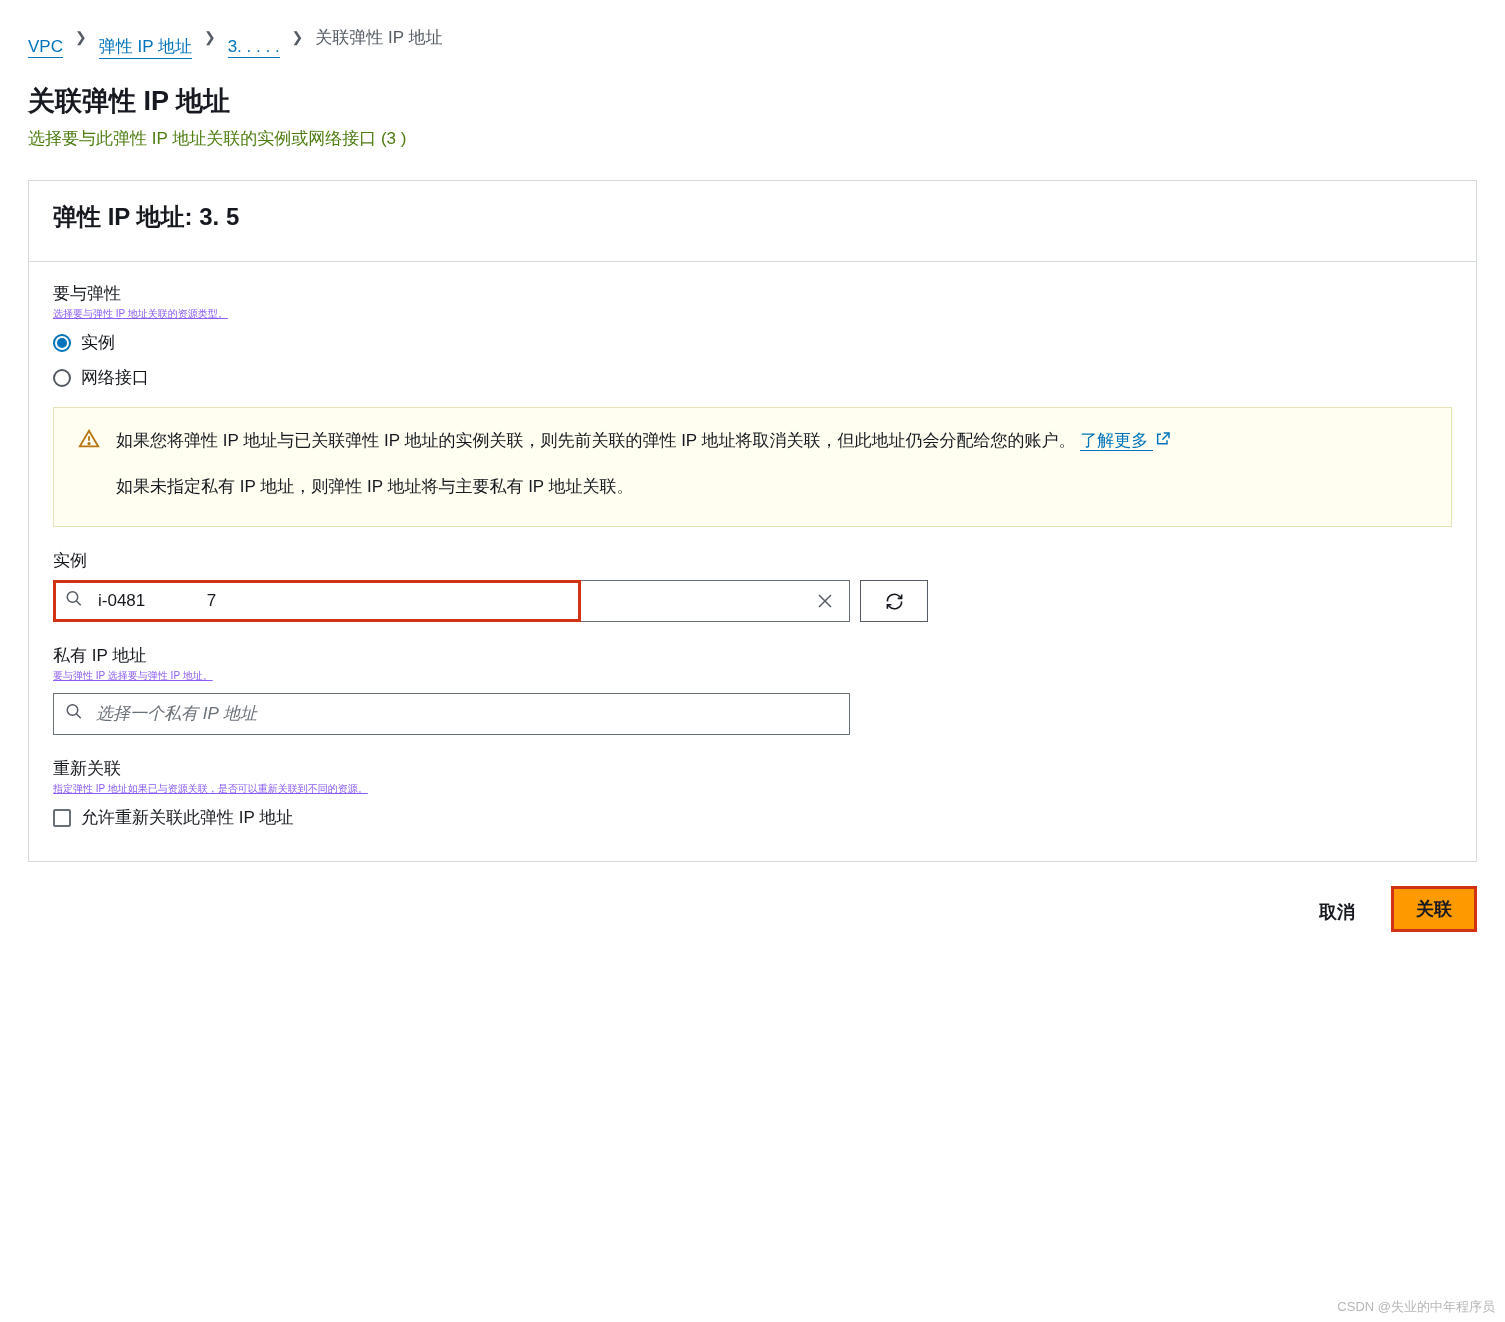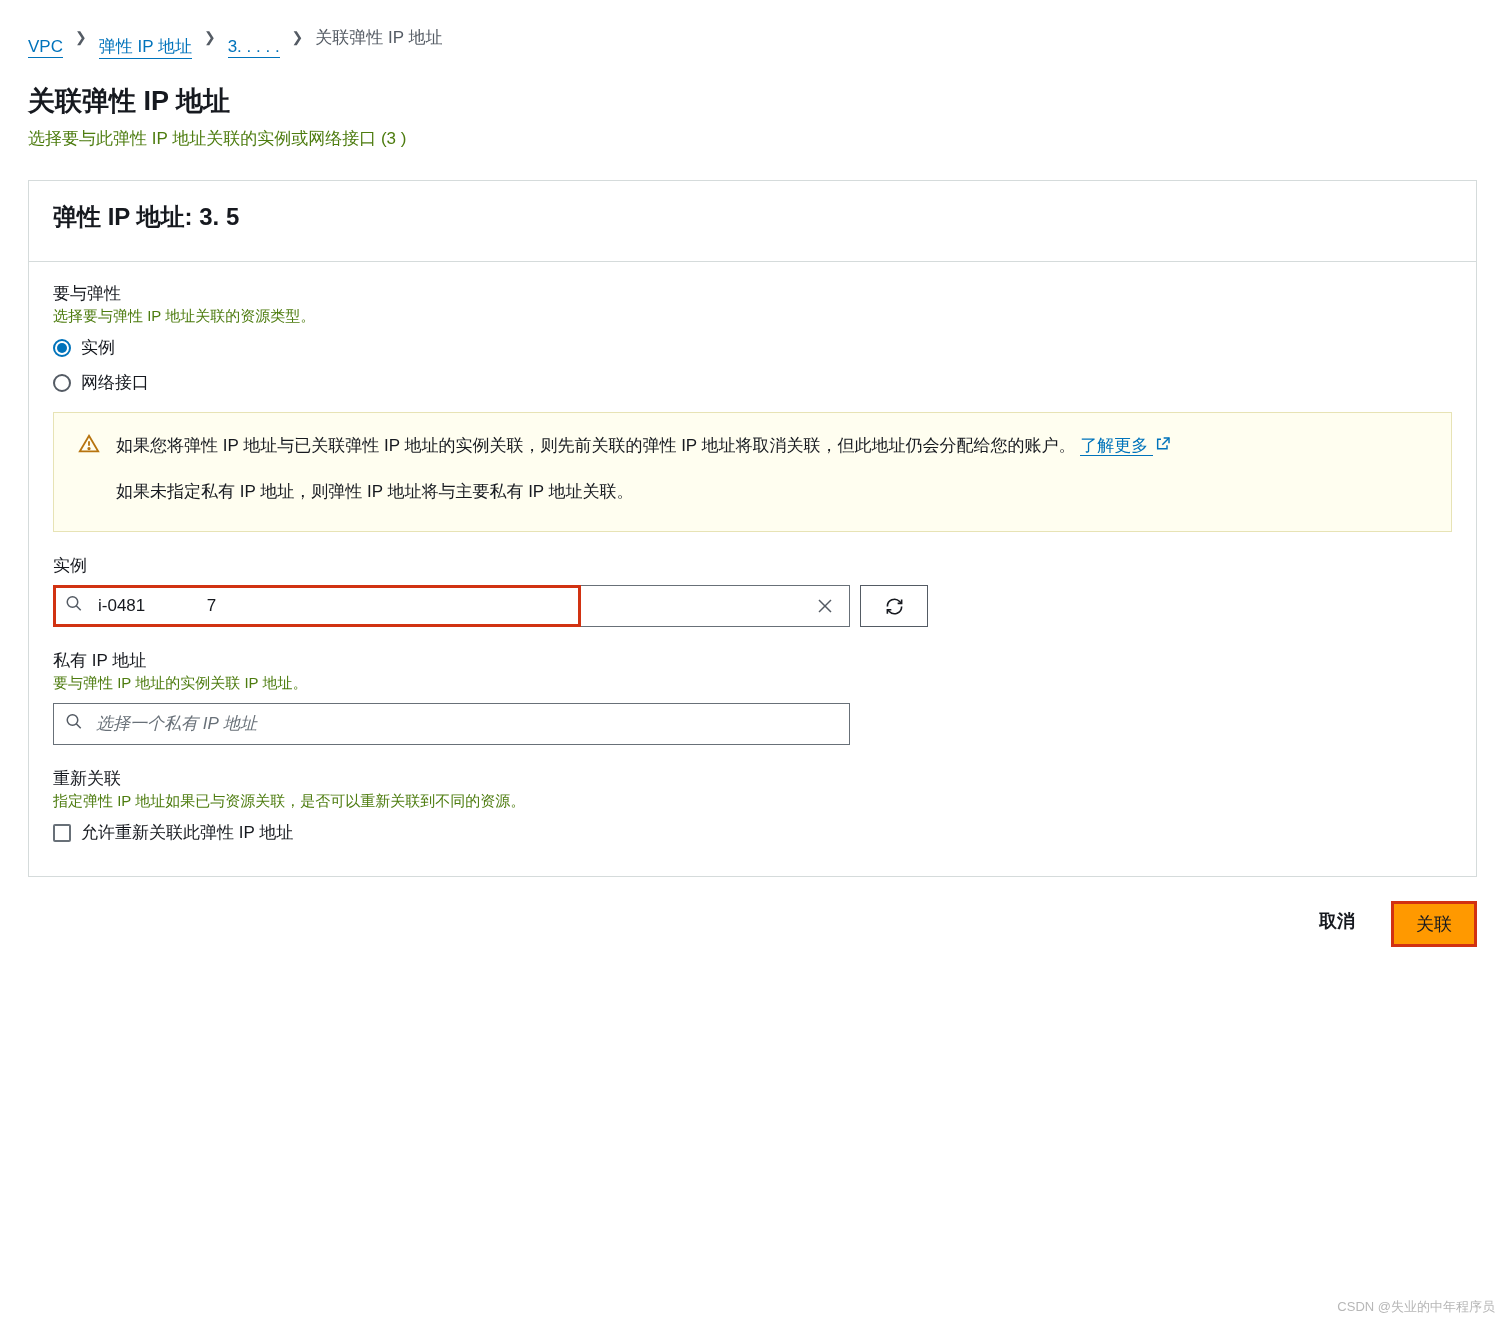"选择要与弹性 IP 地址关联的资源类型。" .section-sub { color: #4d7c0f -> #8b5cf6; font-size: 15px -> 10px; text-decoration: none -> underline }
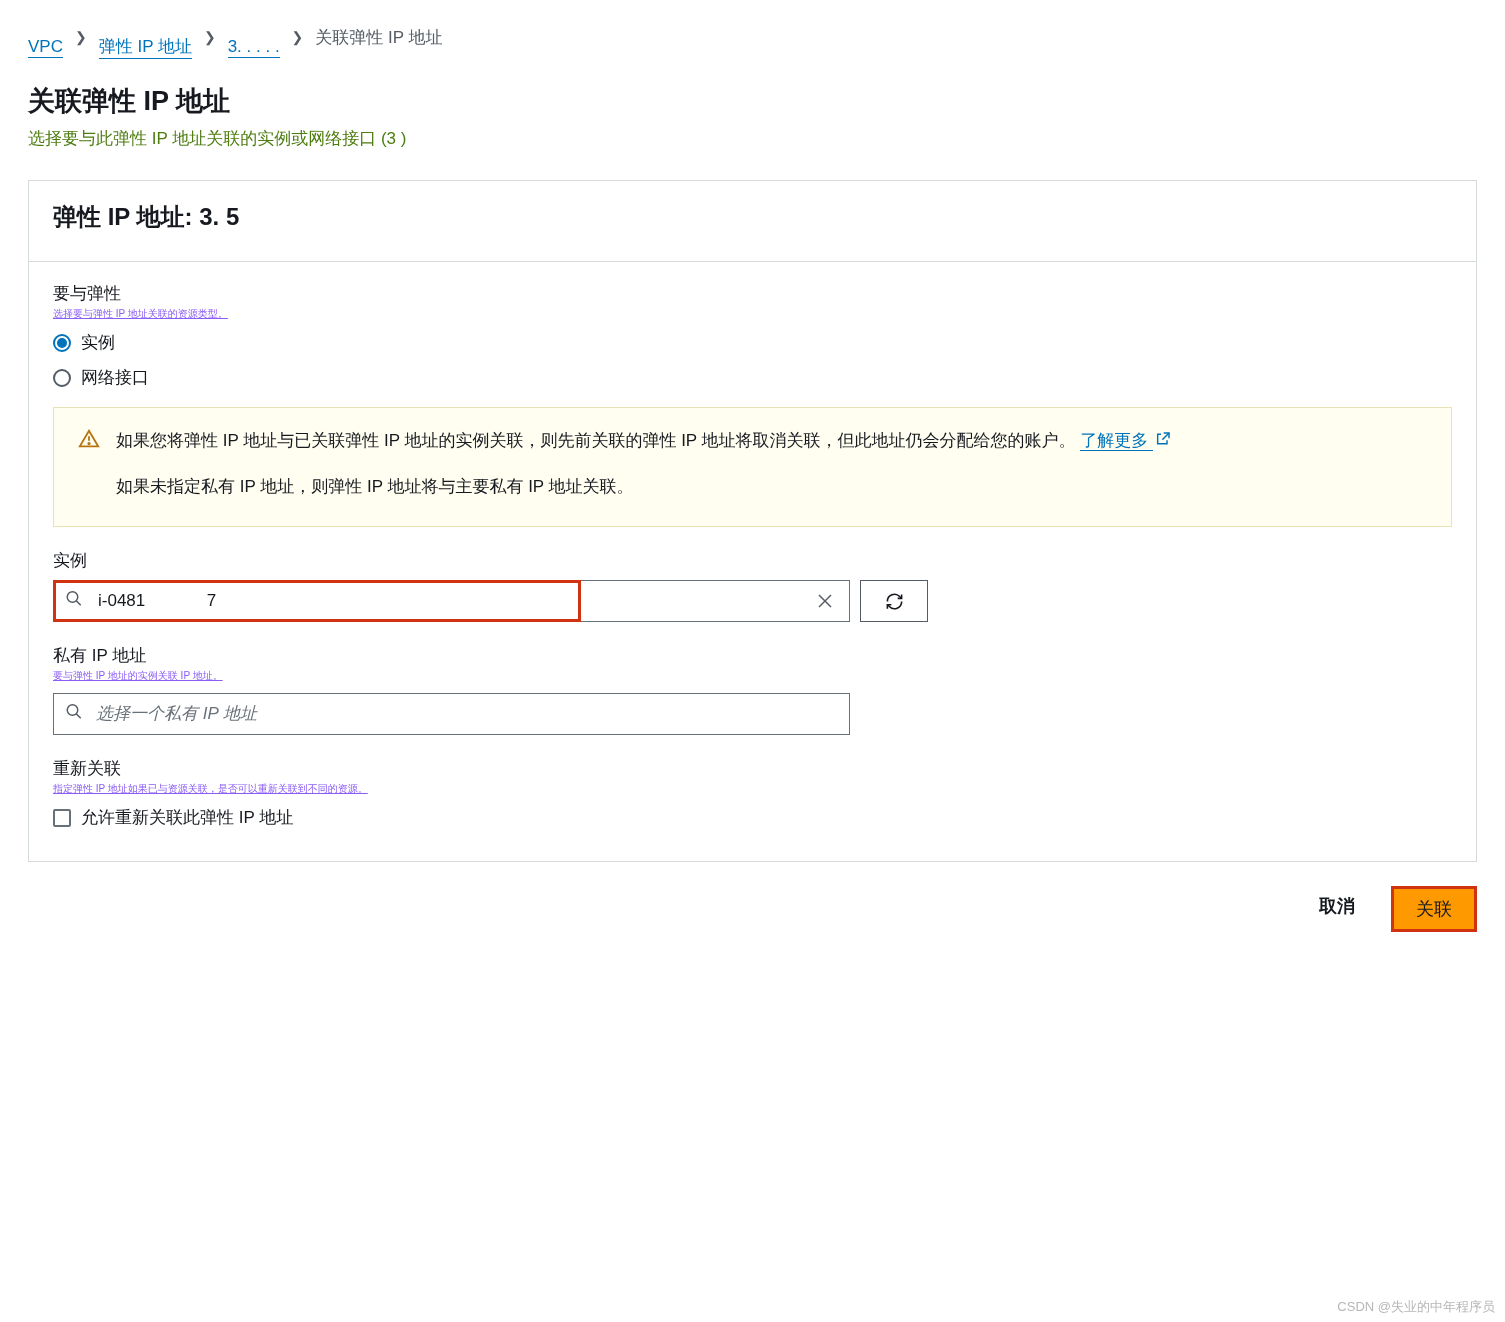"要与弹性 IP 地址的实例关联 IP 地址。" div.section-sub { text: 地址的实例关联 -> 选择要与弹性 }
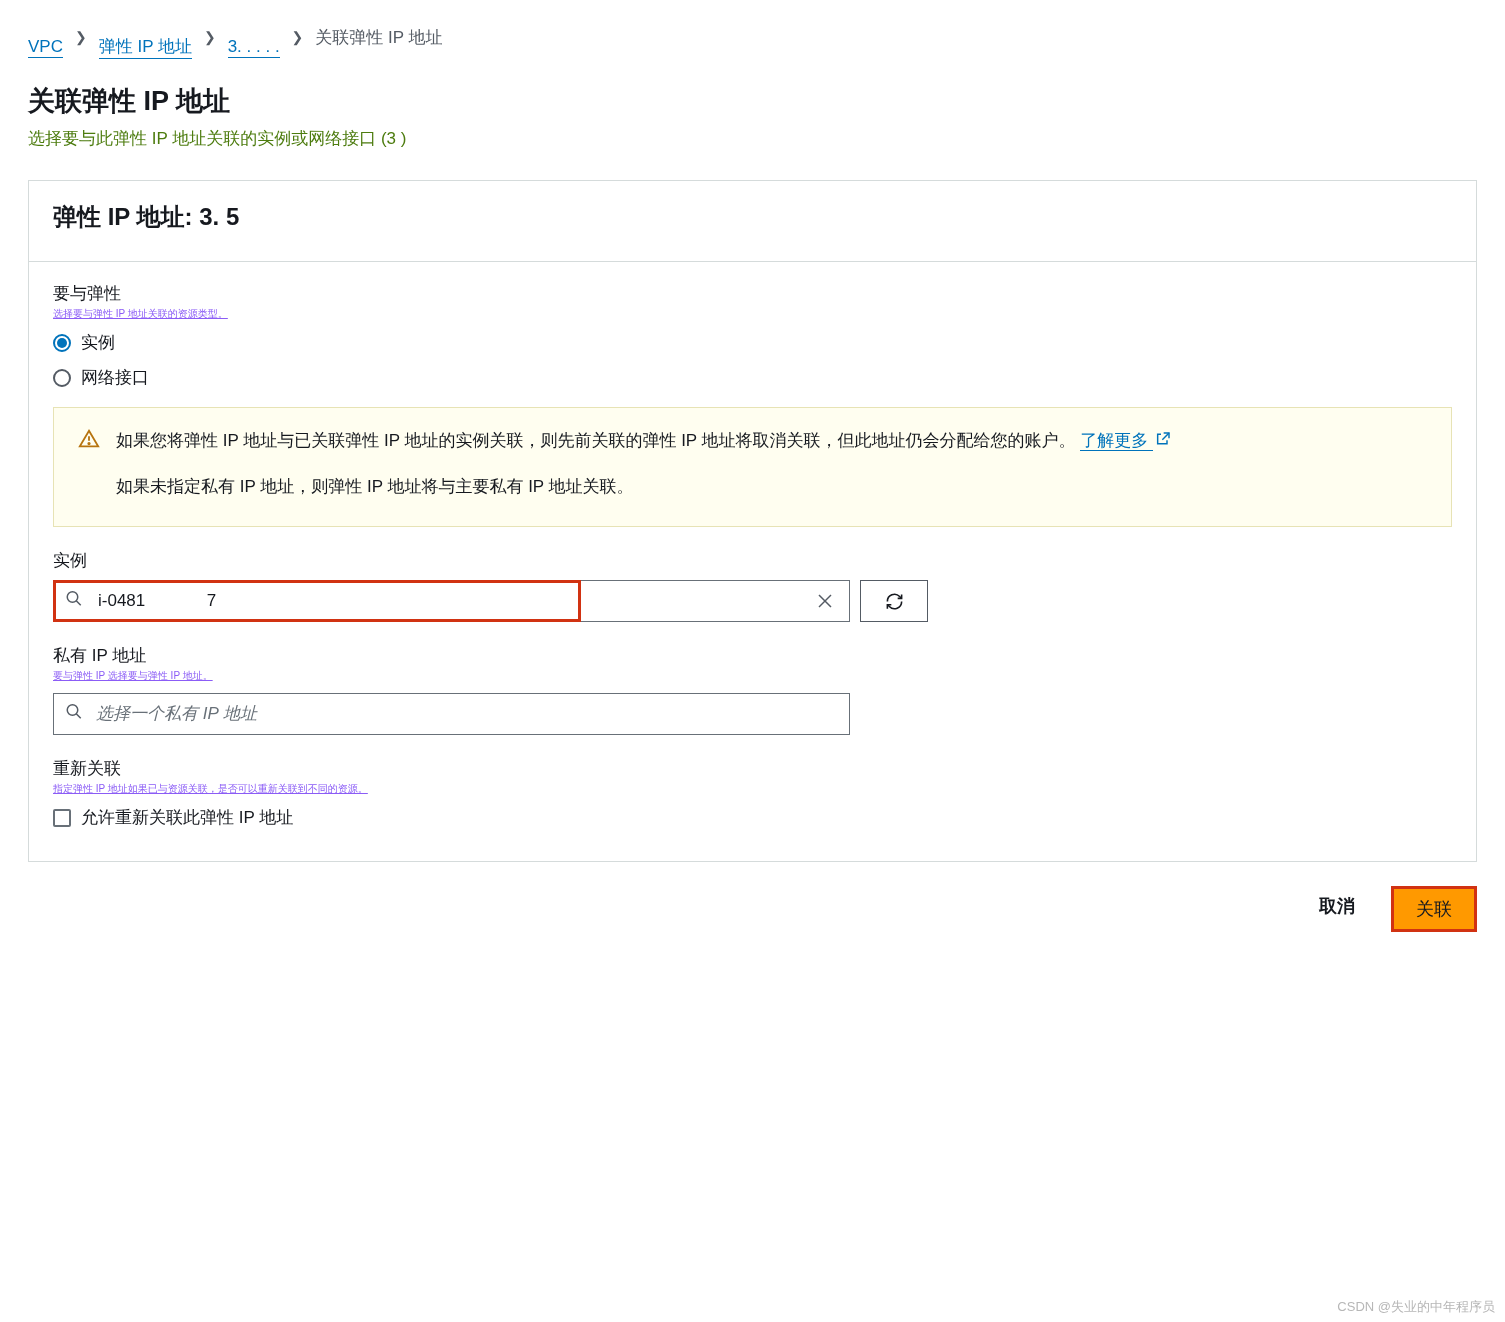"取消" .footer-actions { align-items: flex-start -> flex-end }
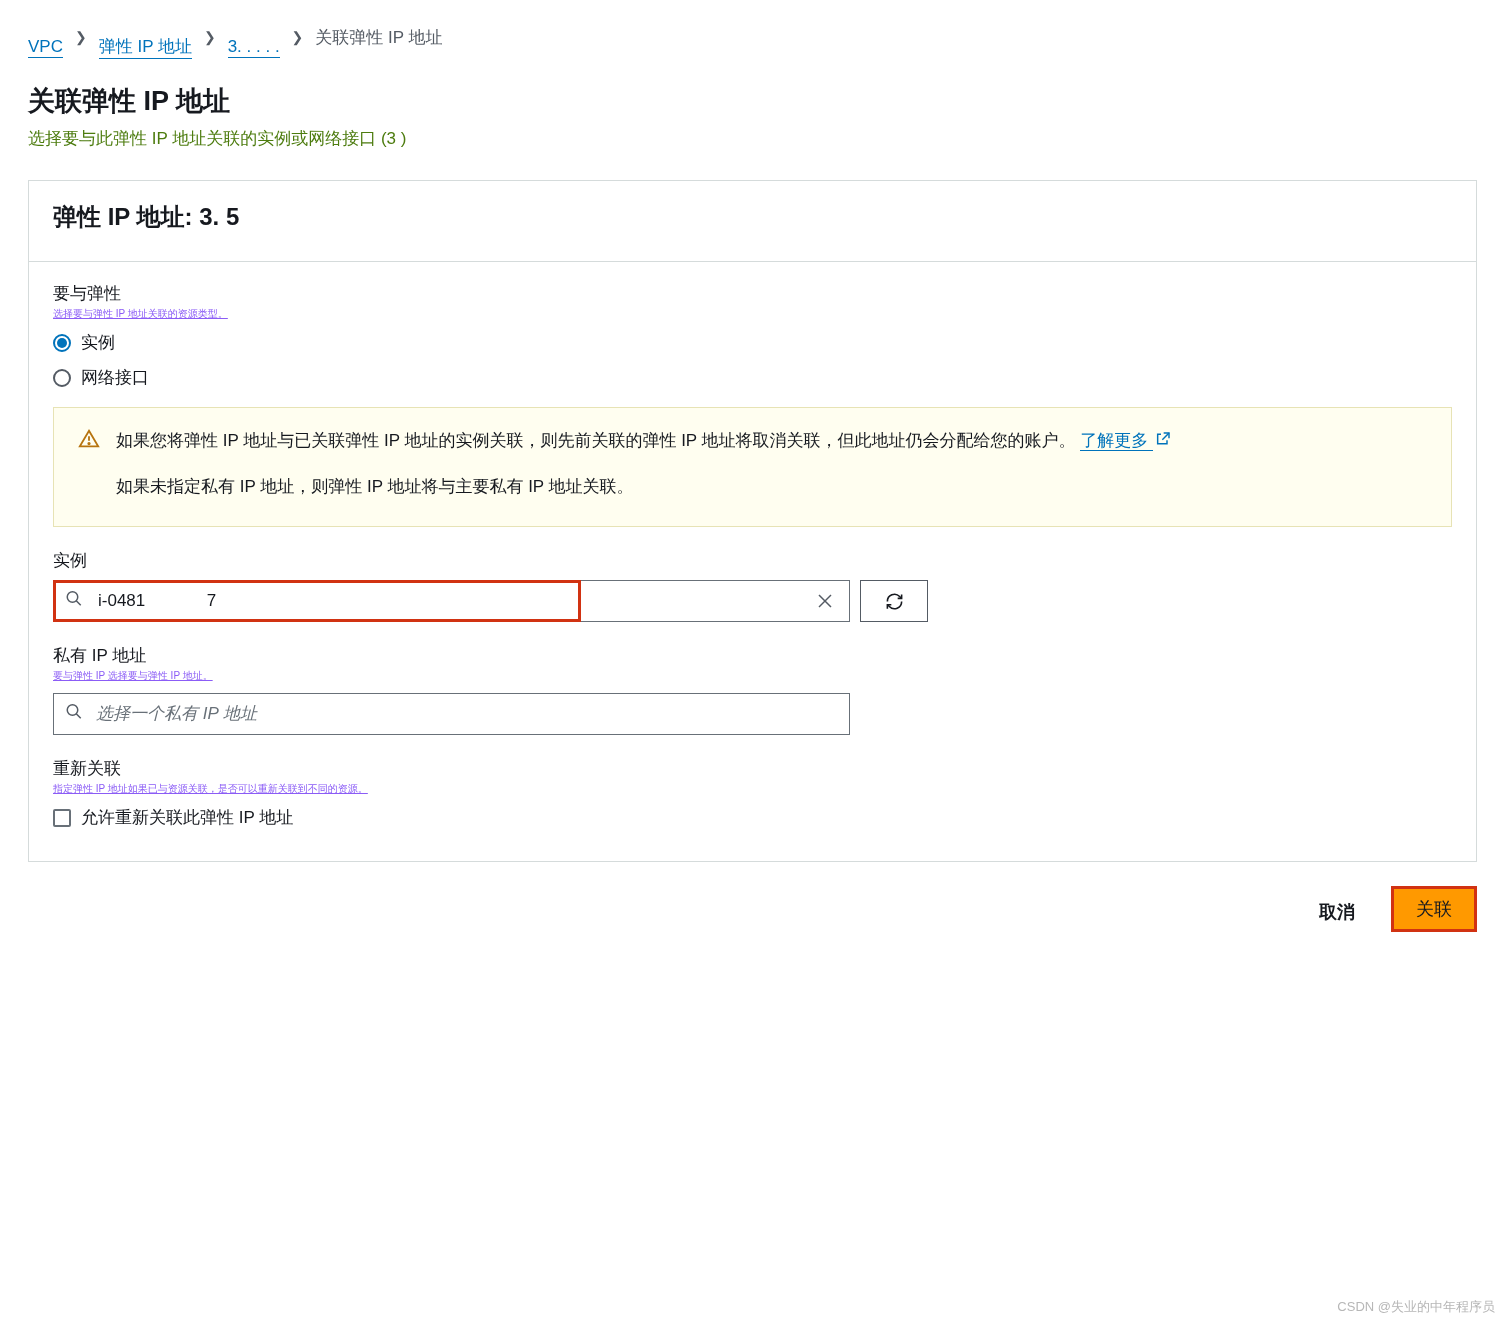"关联" .btn-primary { font-weight: 400 -> 700 }
